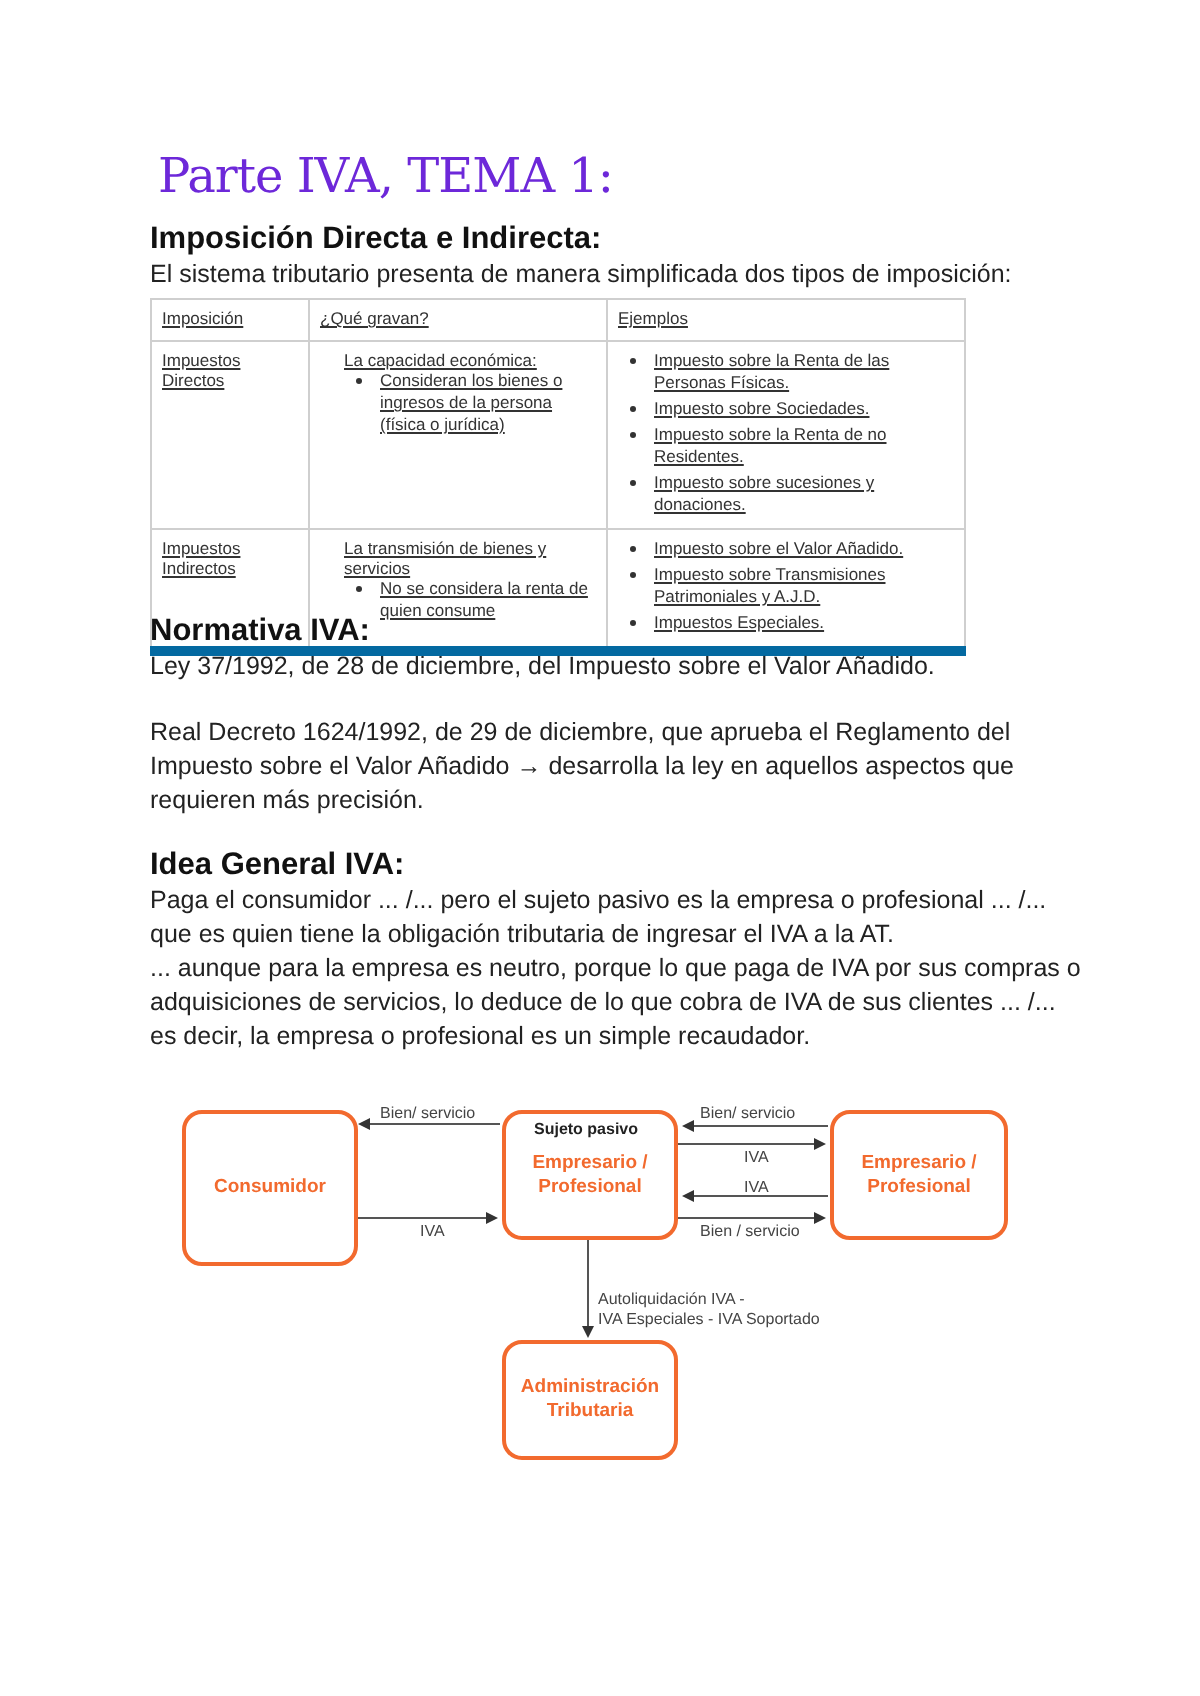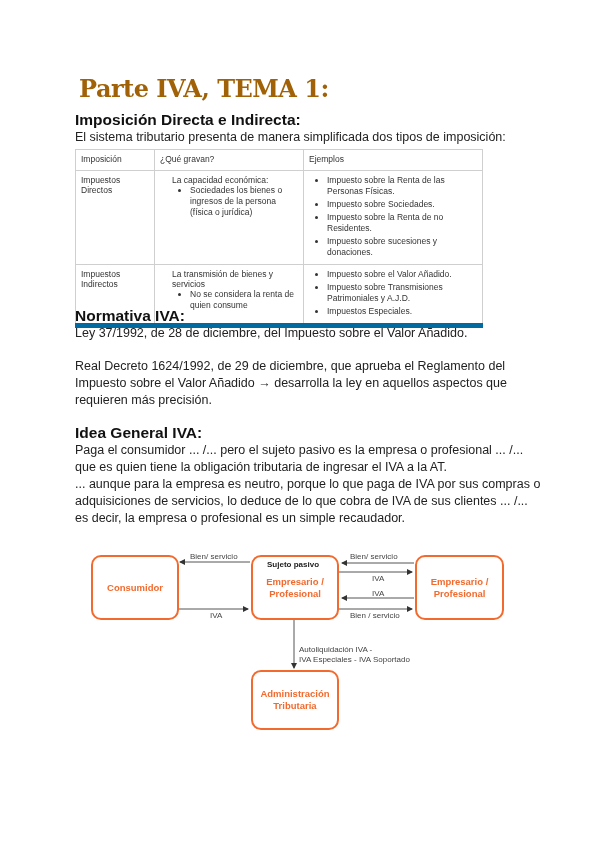"Parte IVA, TEMA 1:" .page-title { color: #a16207 -> #6d28d9; font-weight: bold -> normal }
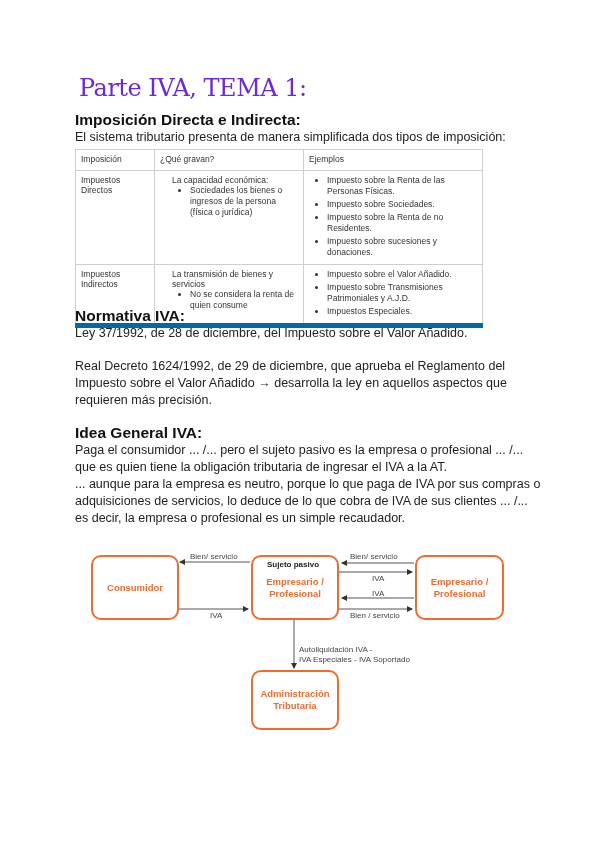"Imposición" table.tax { text-decoration: none -> underline }
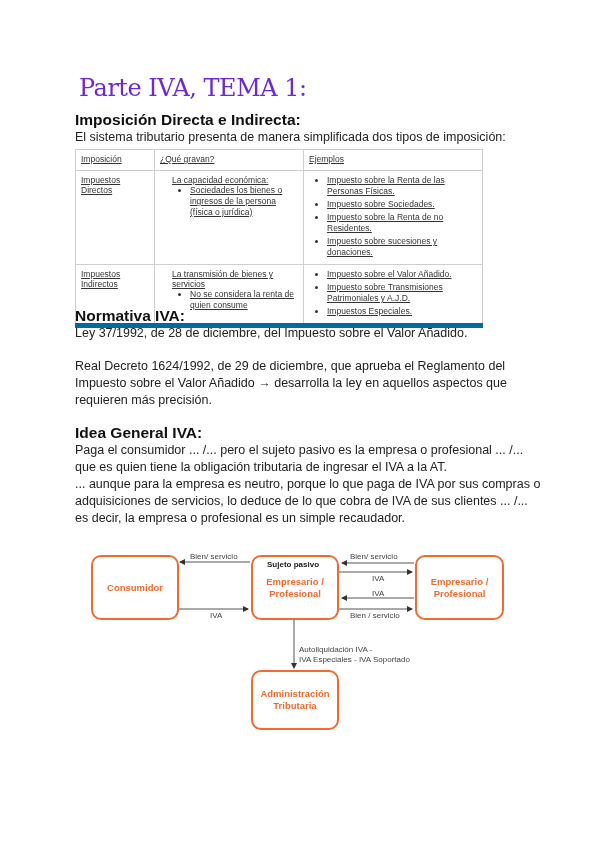"Sociedades los bienes o ingresos" li { text: Sociedades -> Consideran }
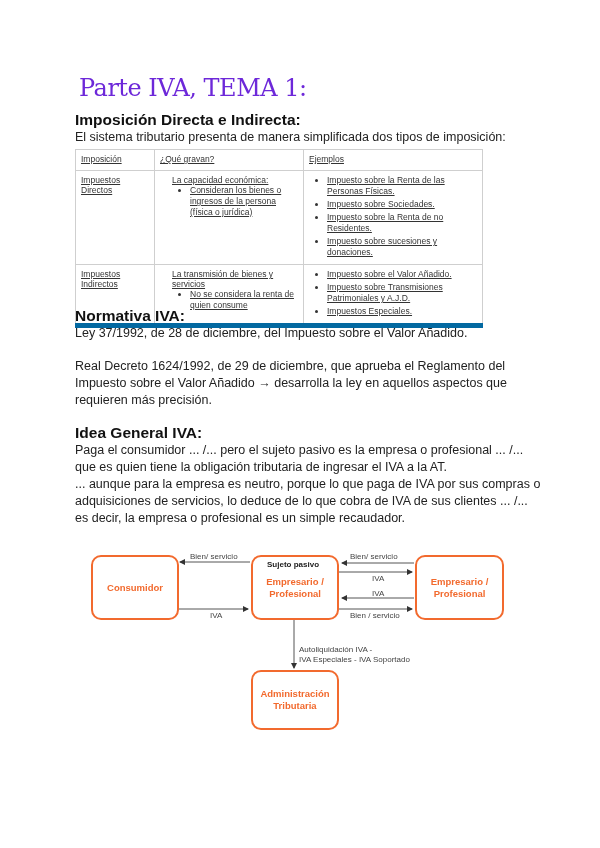"Consumidor" div.box { height: 65px -> 78px }
